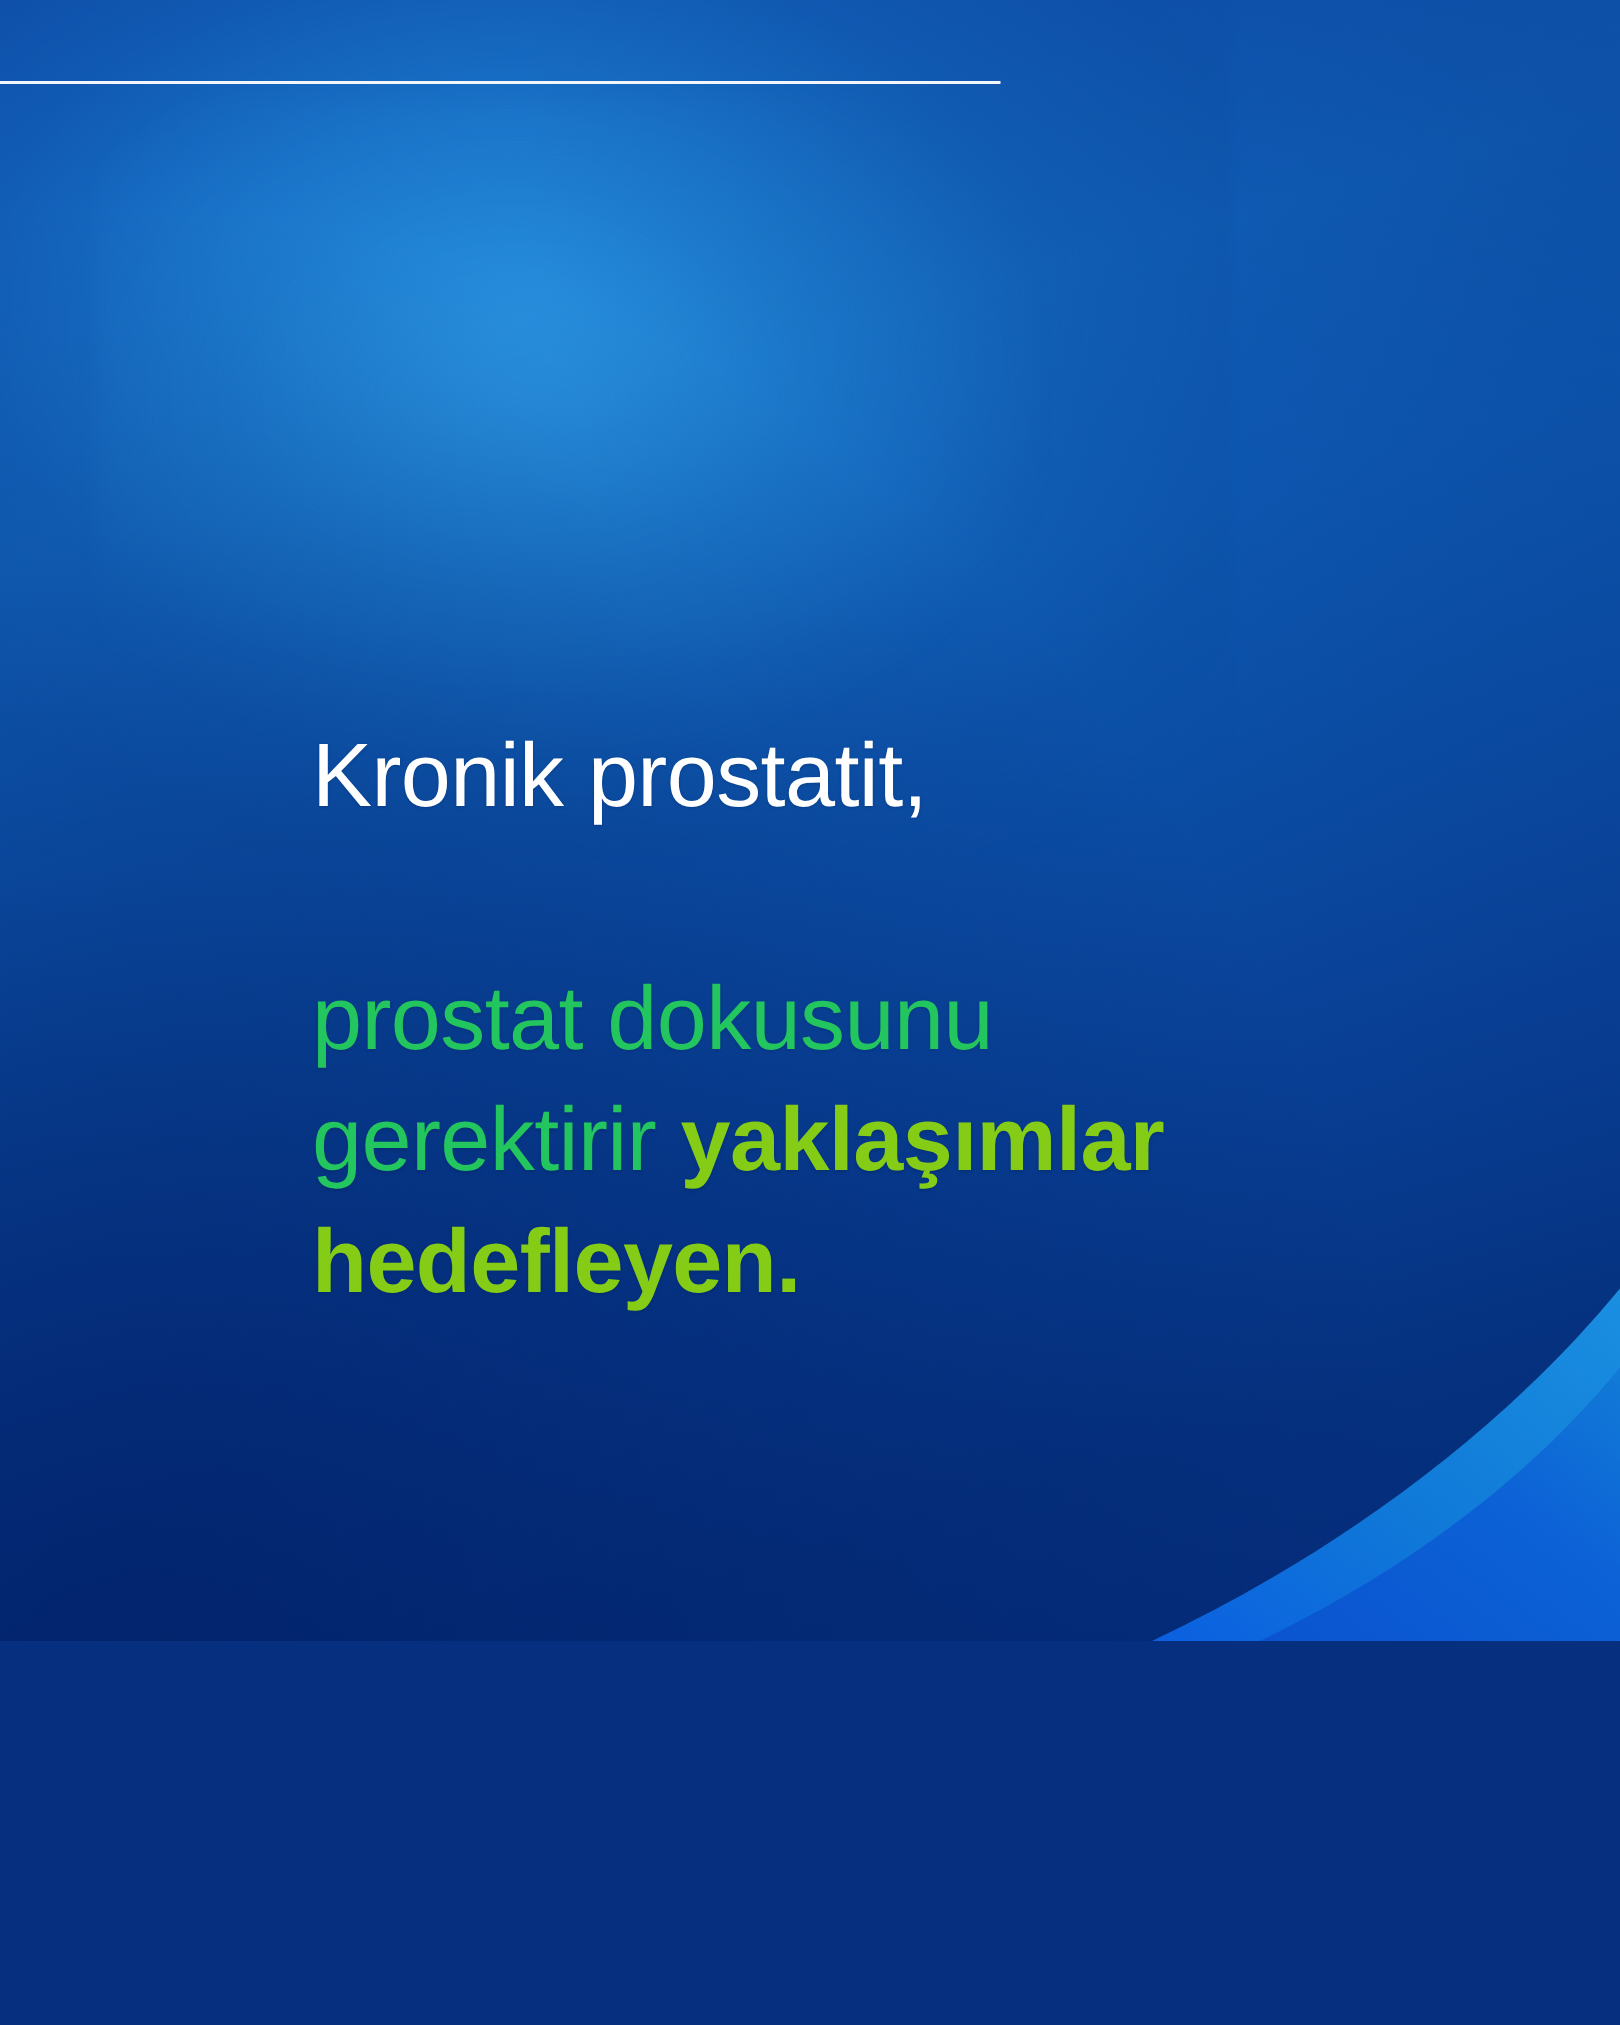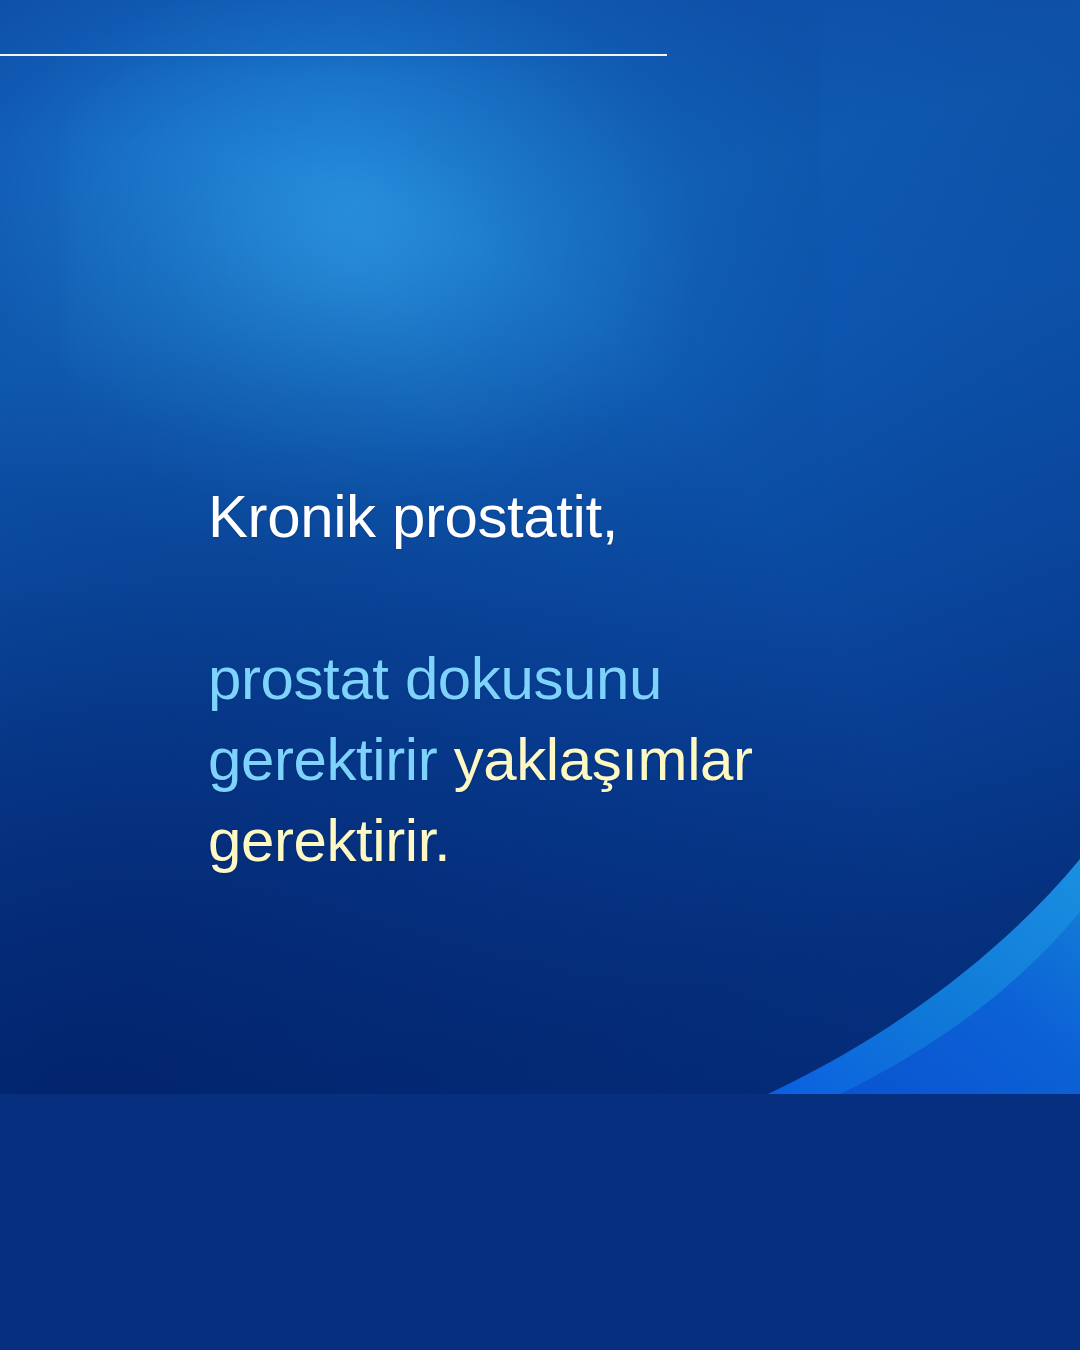"prostat dokusunu" .seg-accent { color: #7dd3fc -> #22c55e }
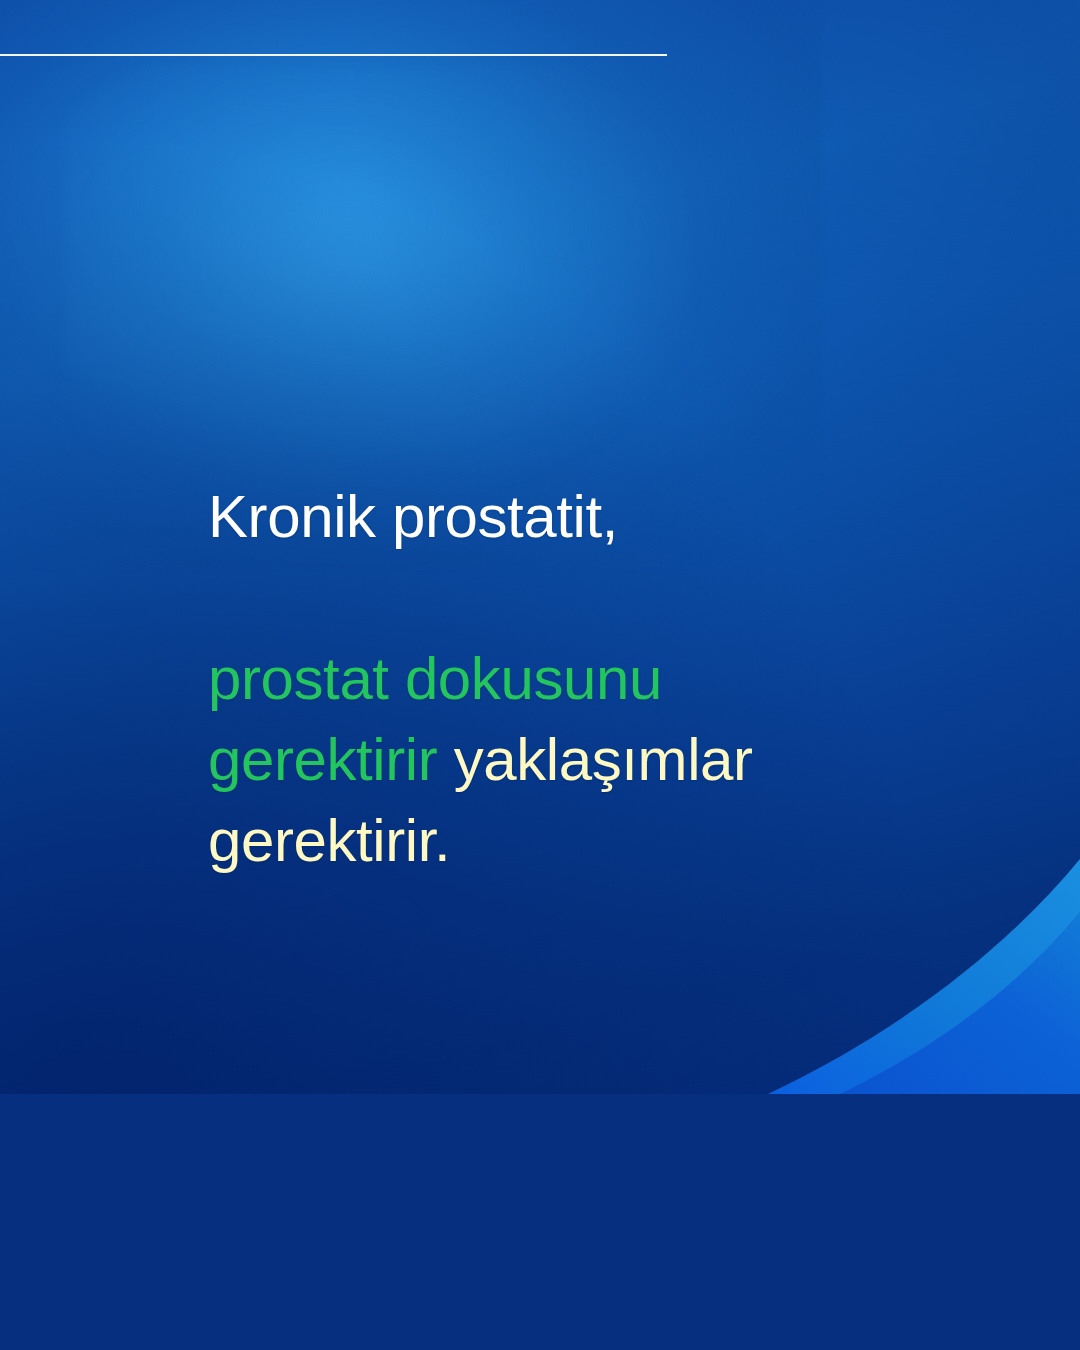"yaklaşımlar" .seg-bold { color: #fef9c3 -> #84cc16; font-weight: 400 -> 700 }
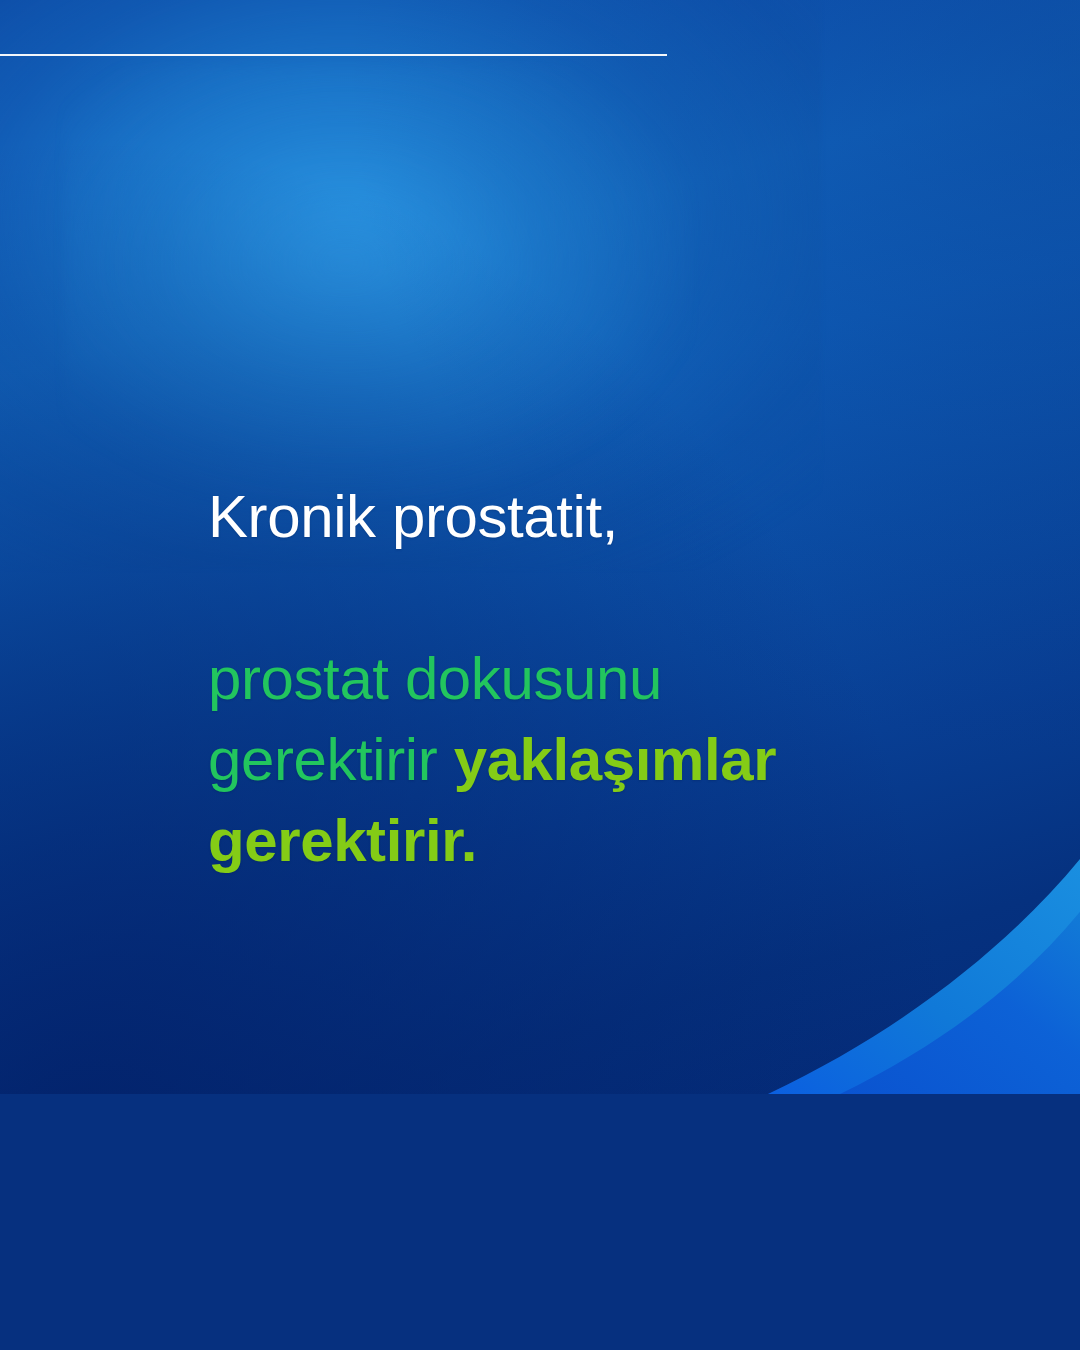"gerektirir." span.seg { text: gerektirir -> hedefleyen }
